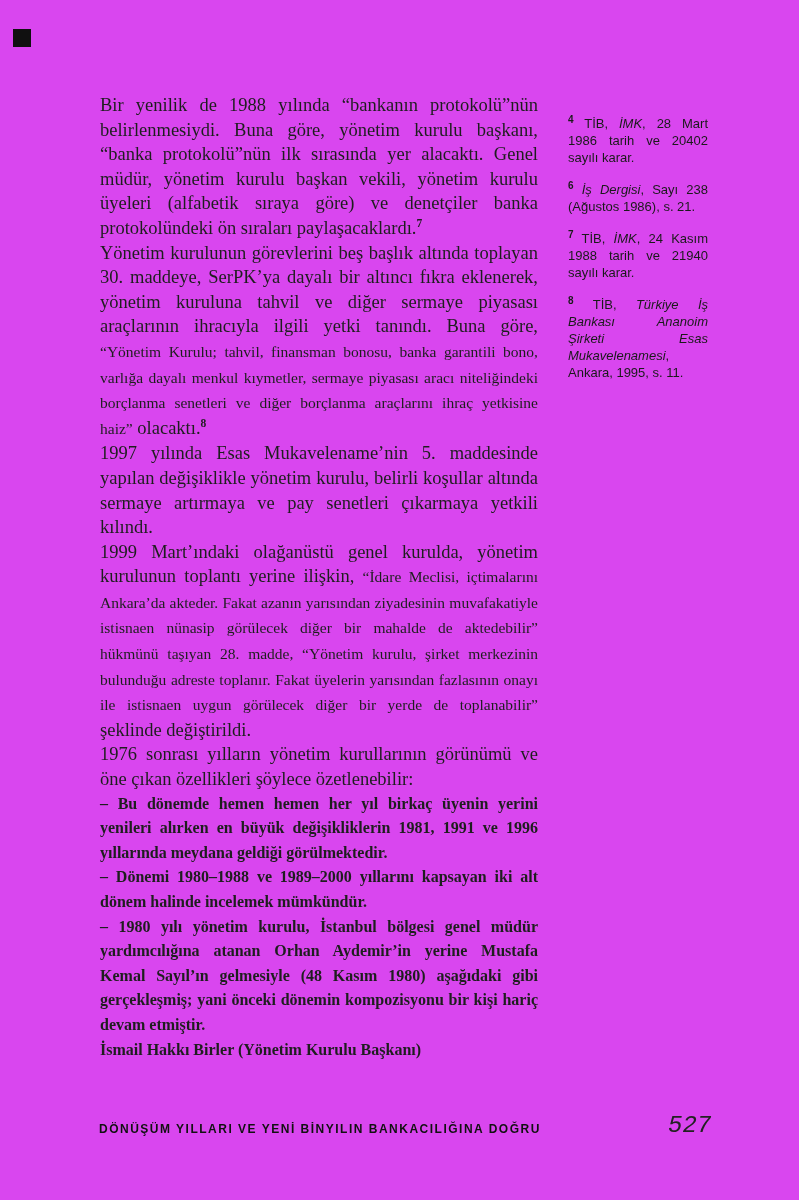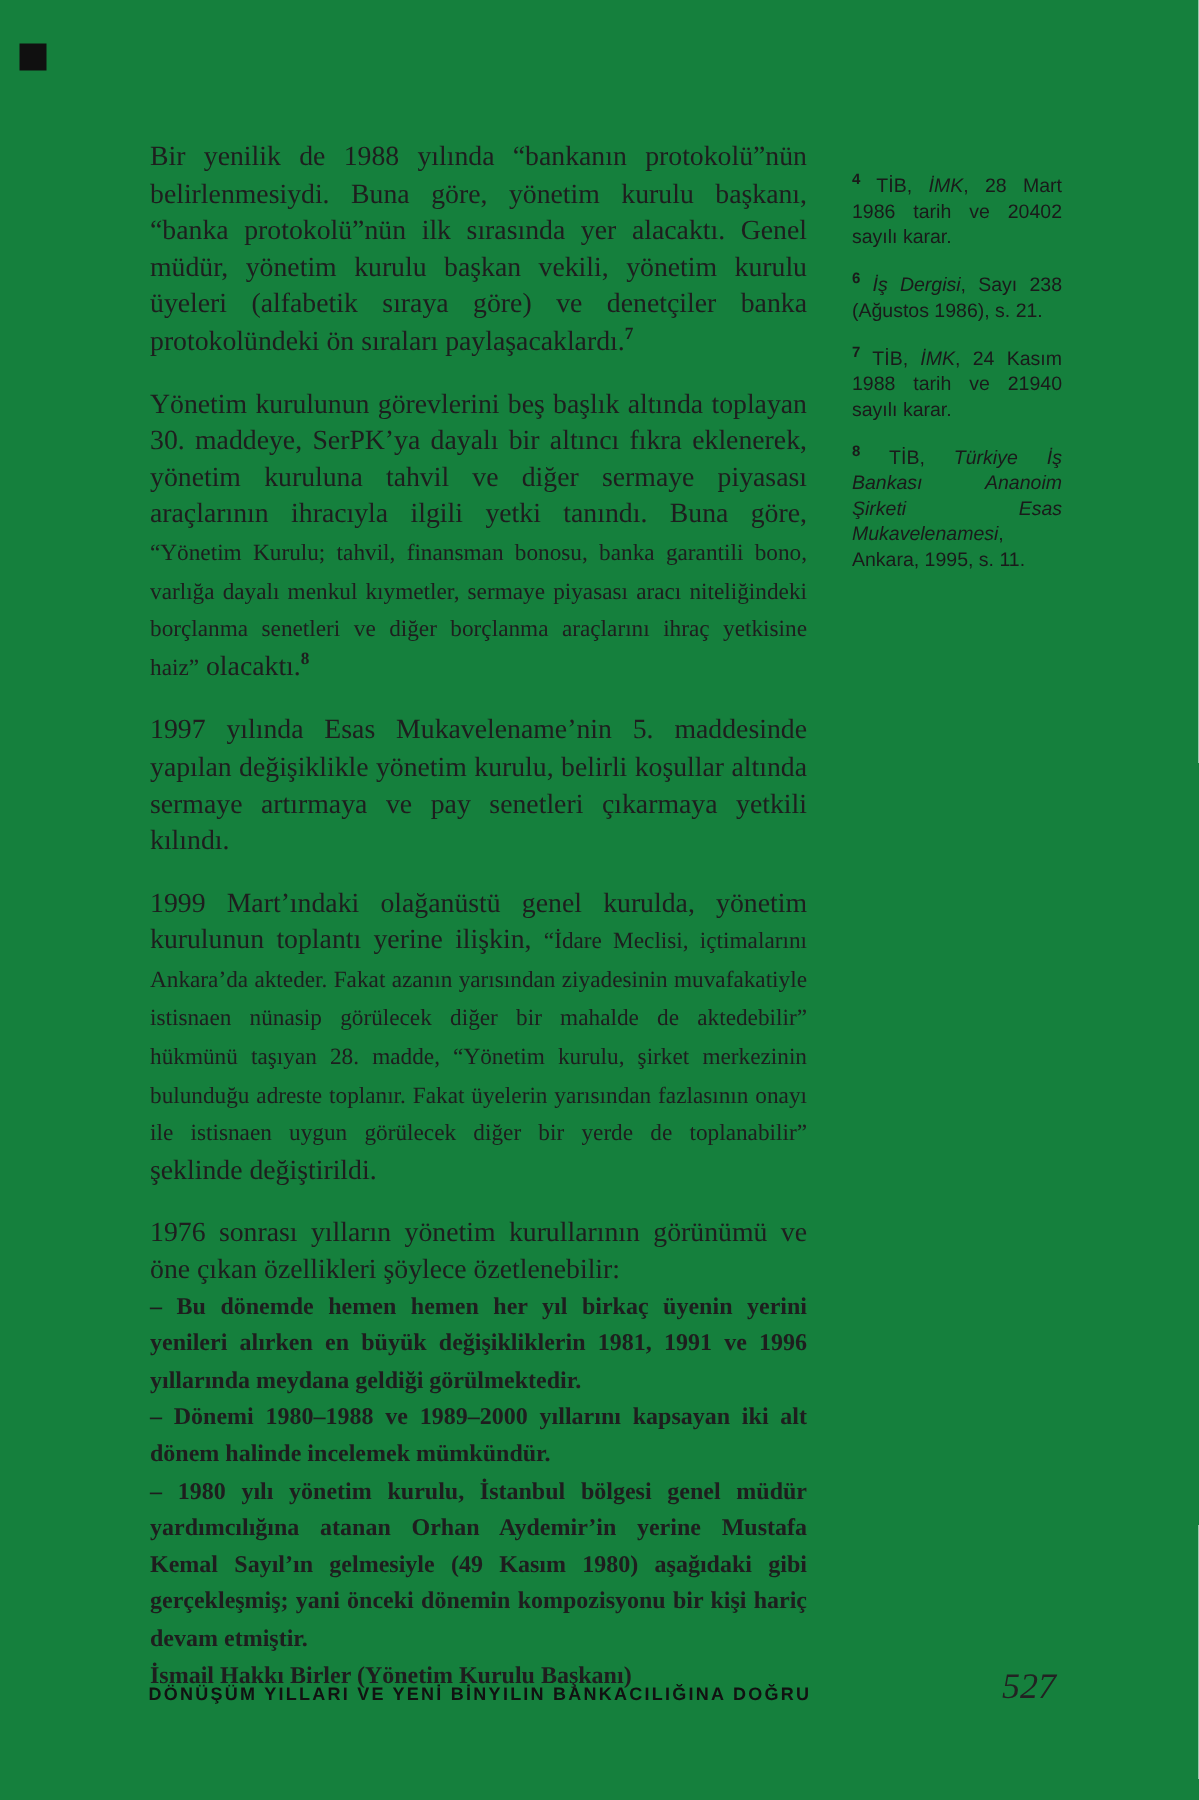"Bir yenilik de 1988 yılında" .page { background: #15803d -> #d946ef }
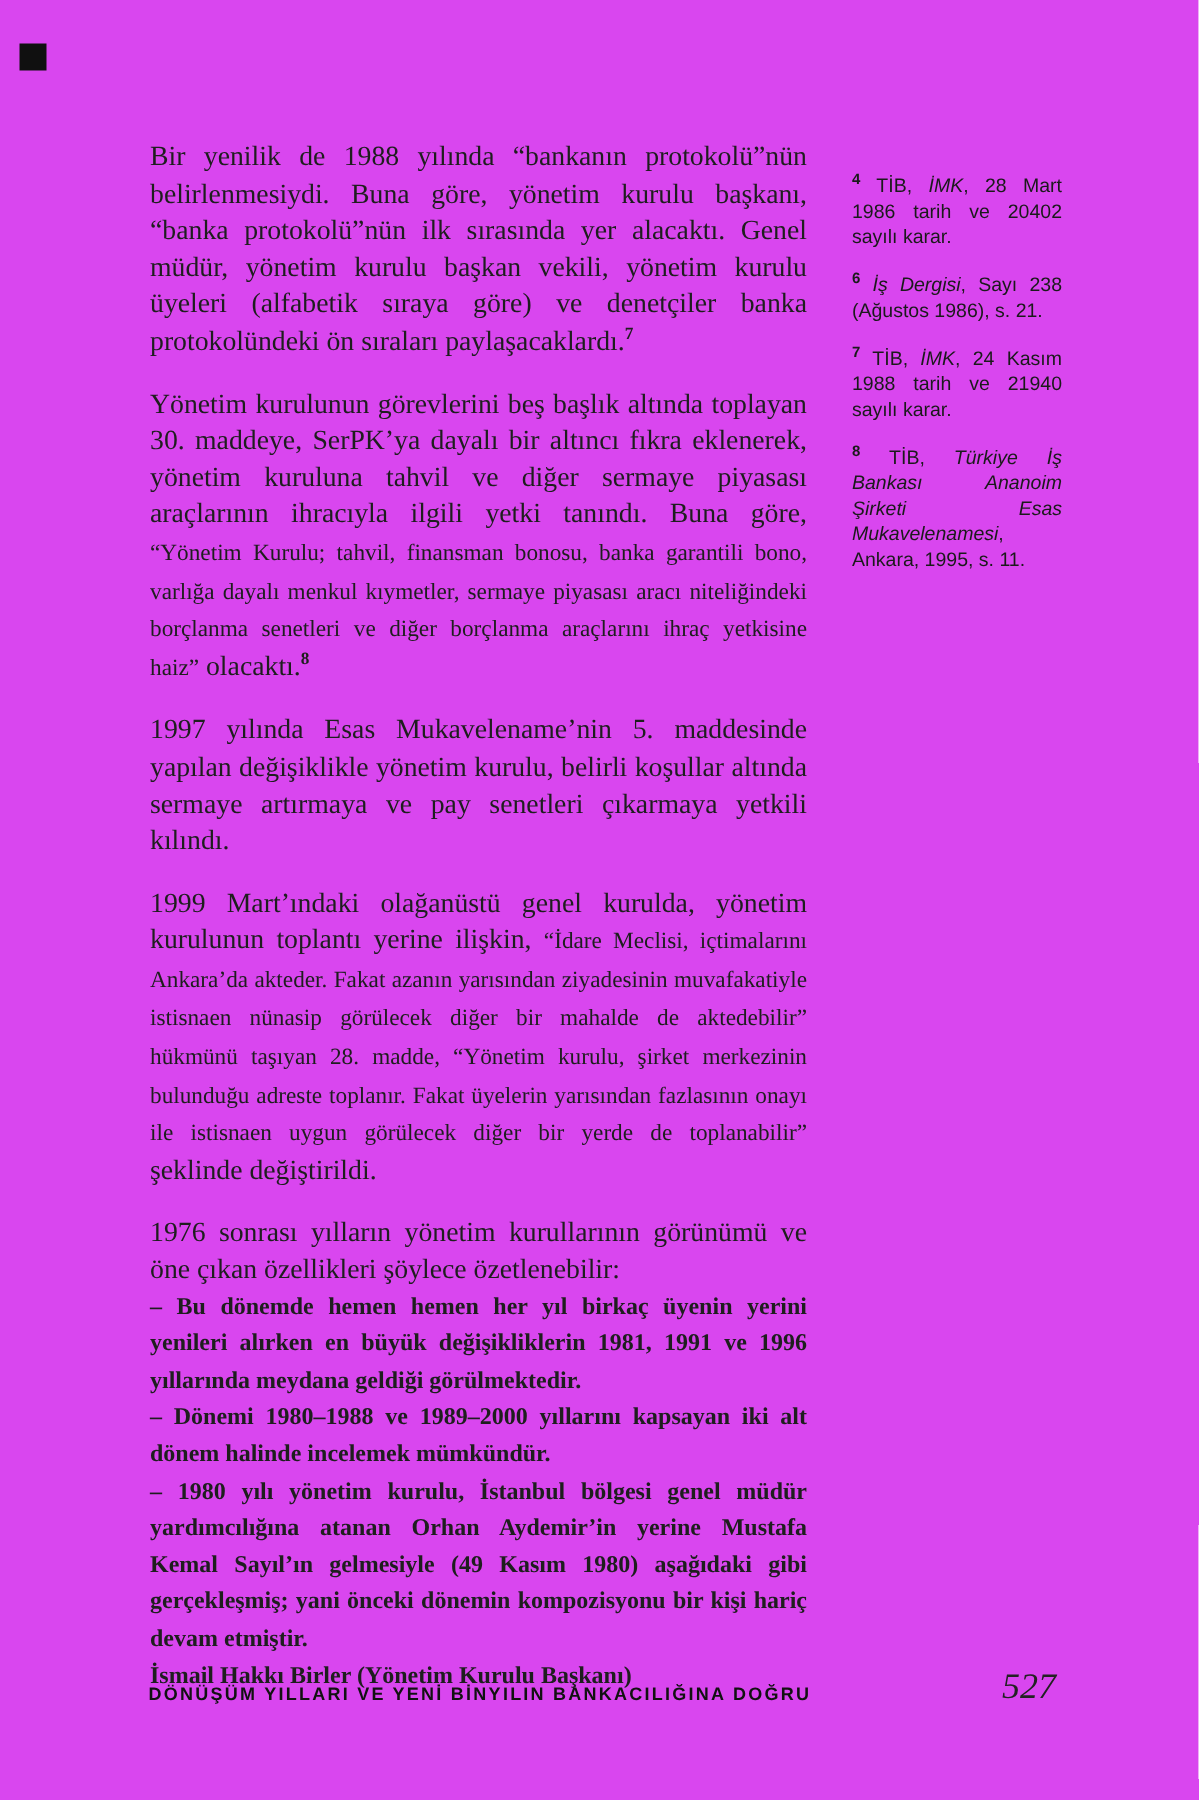"Yönetim kurulunun görevlerini beş başlık" .para.gap { margin-top: 17px -> 0 }
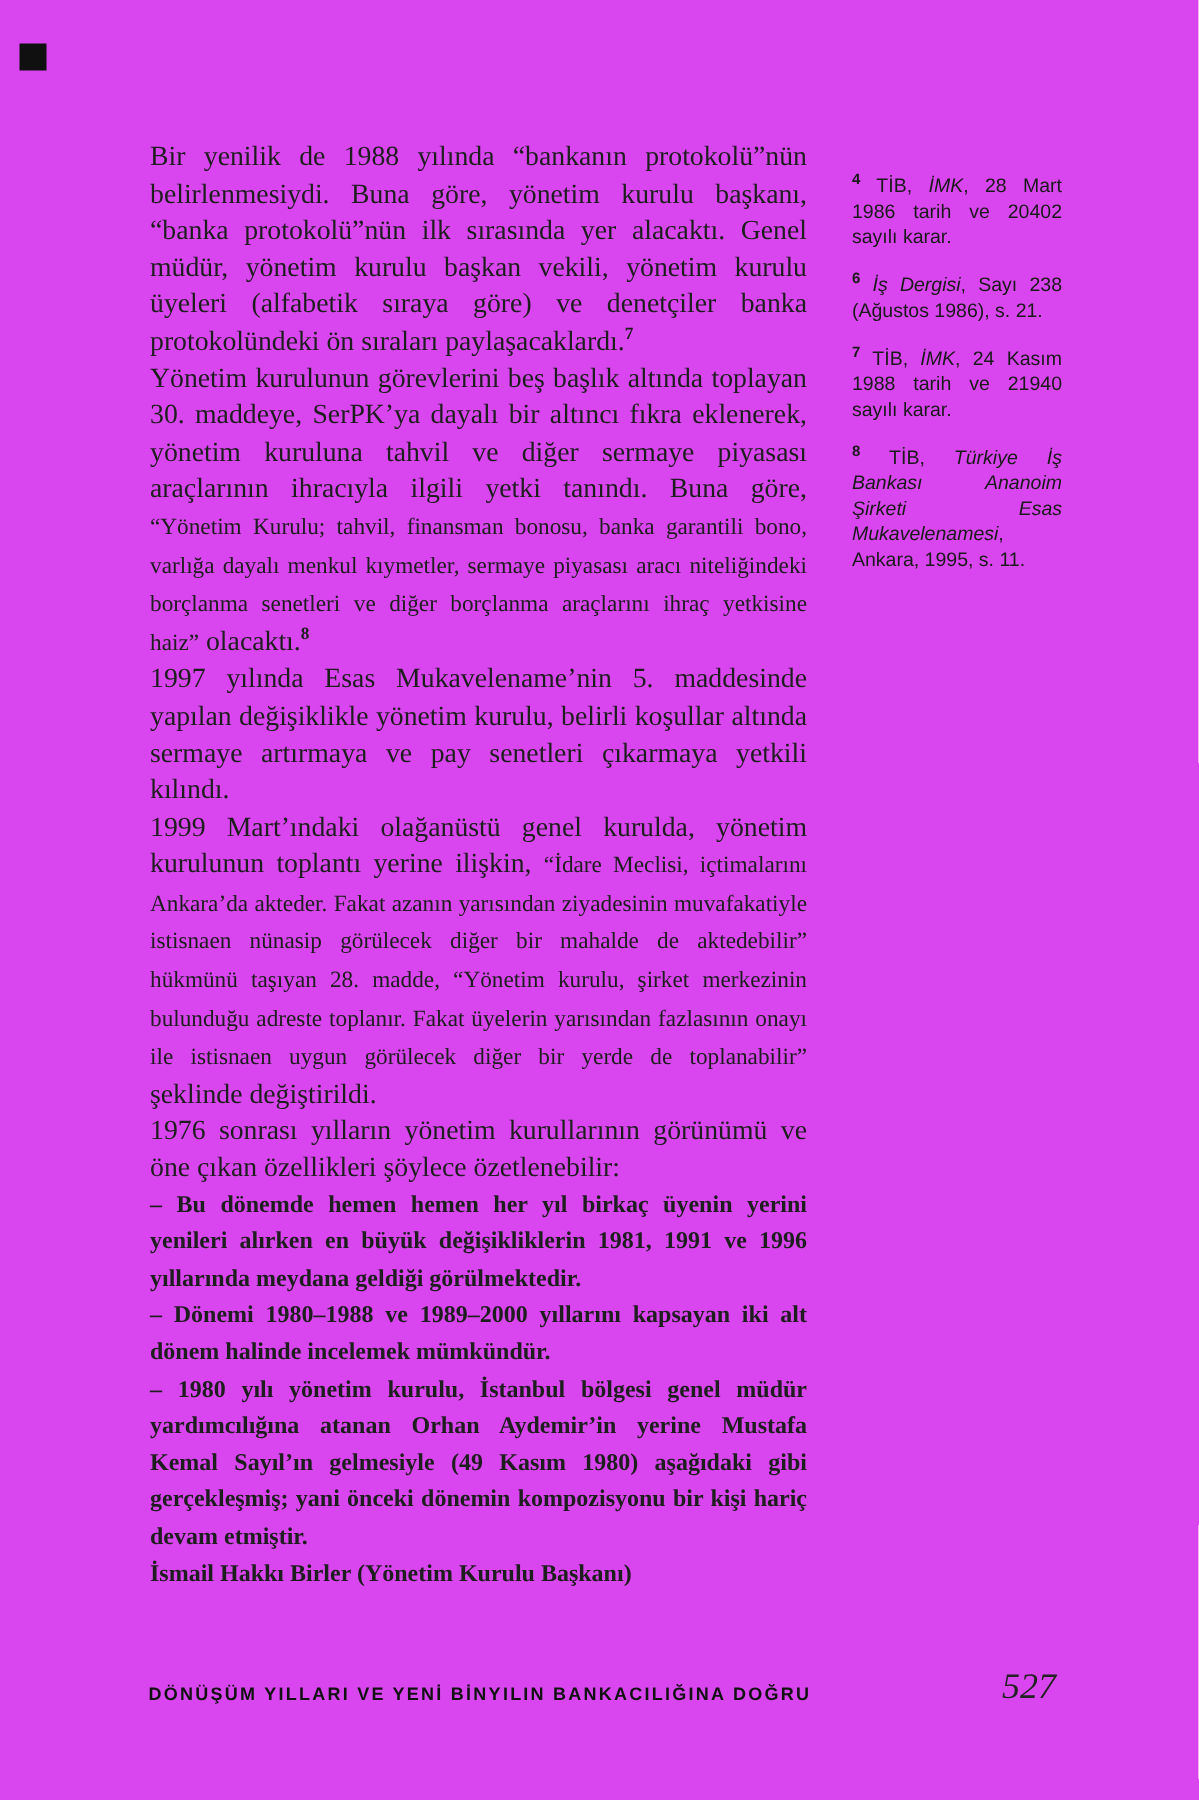"– 1980 yılı yönetim kurulu," span.seg-n { text: 49 -> 48 }
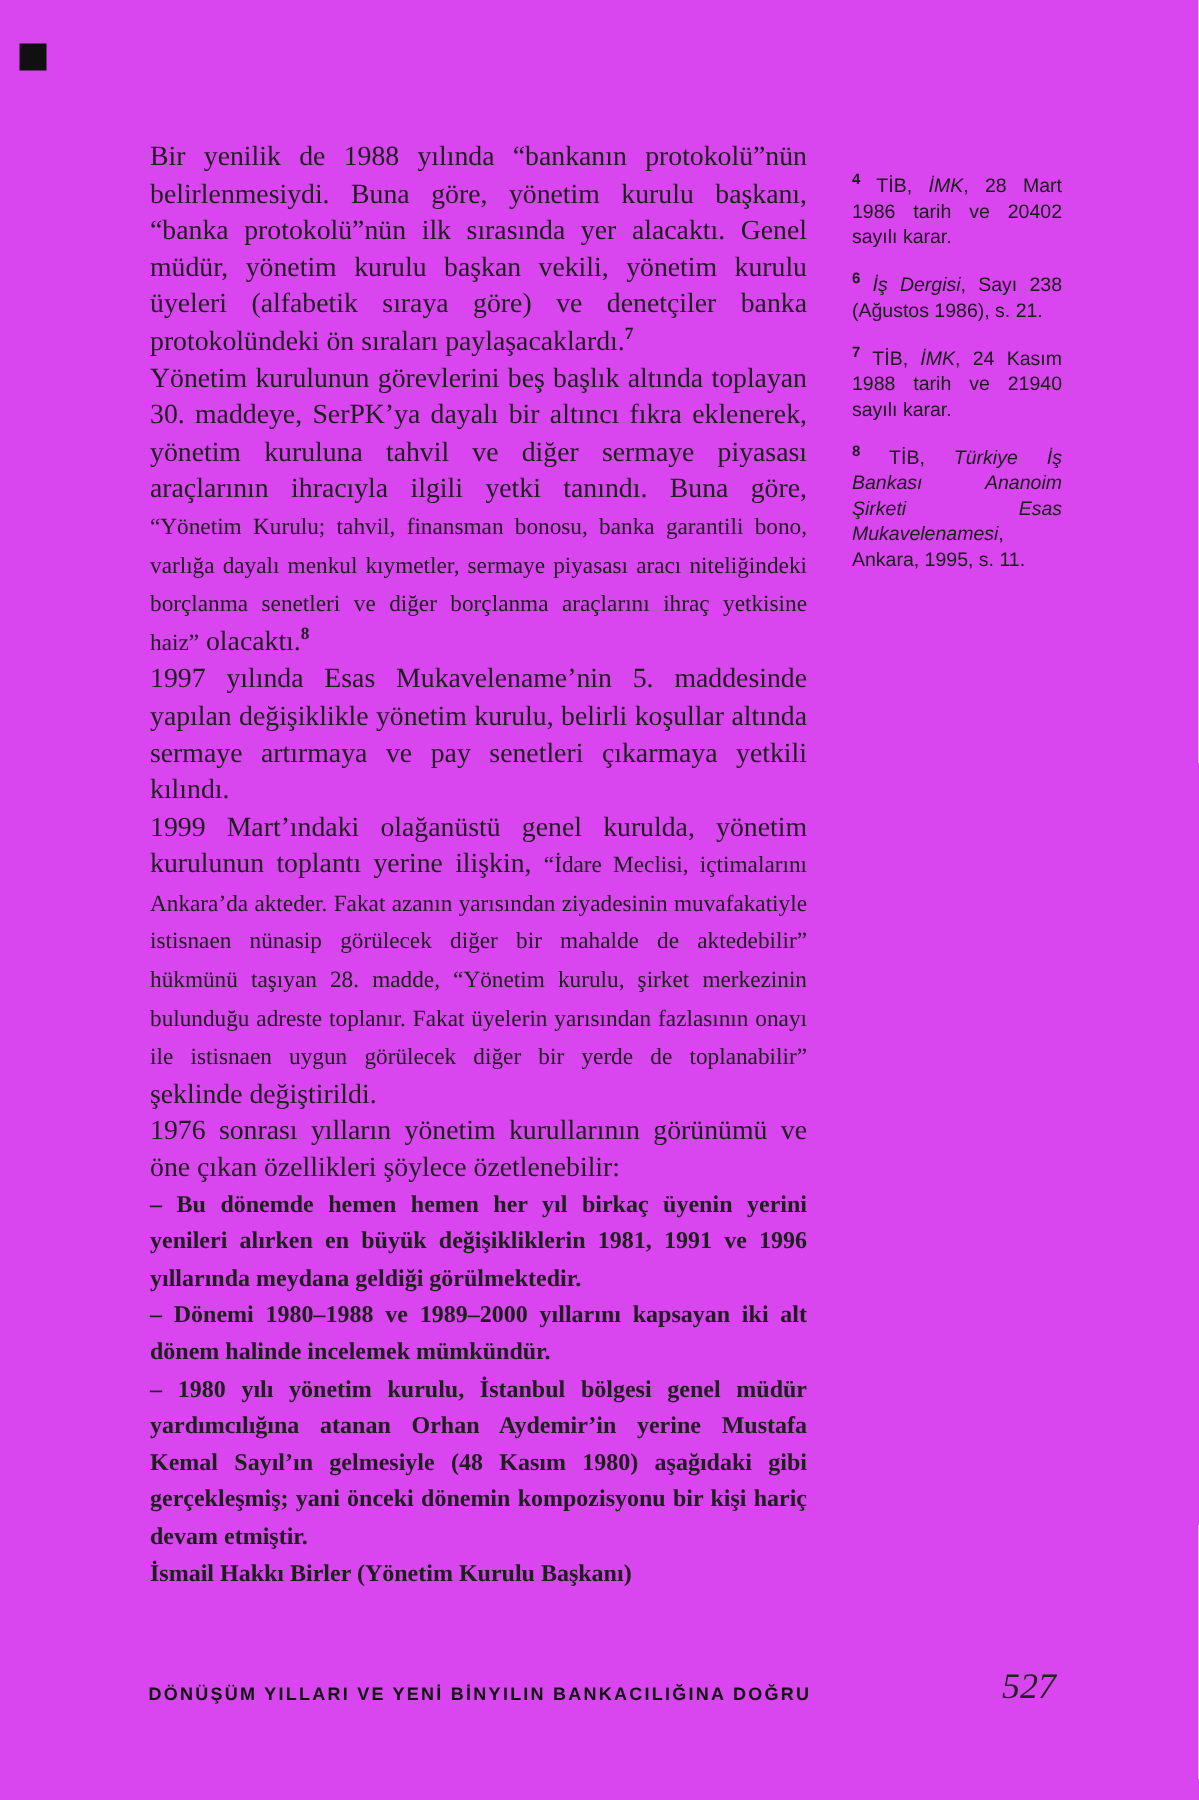"527" .page-number { font-family: Liberation Serif, serif -> Liberation Mono, monospace }
